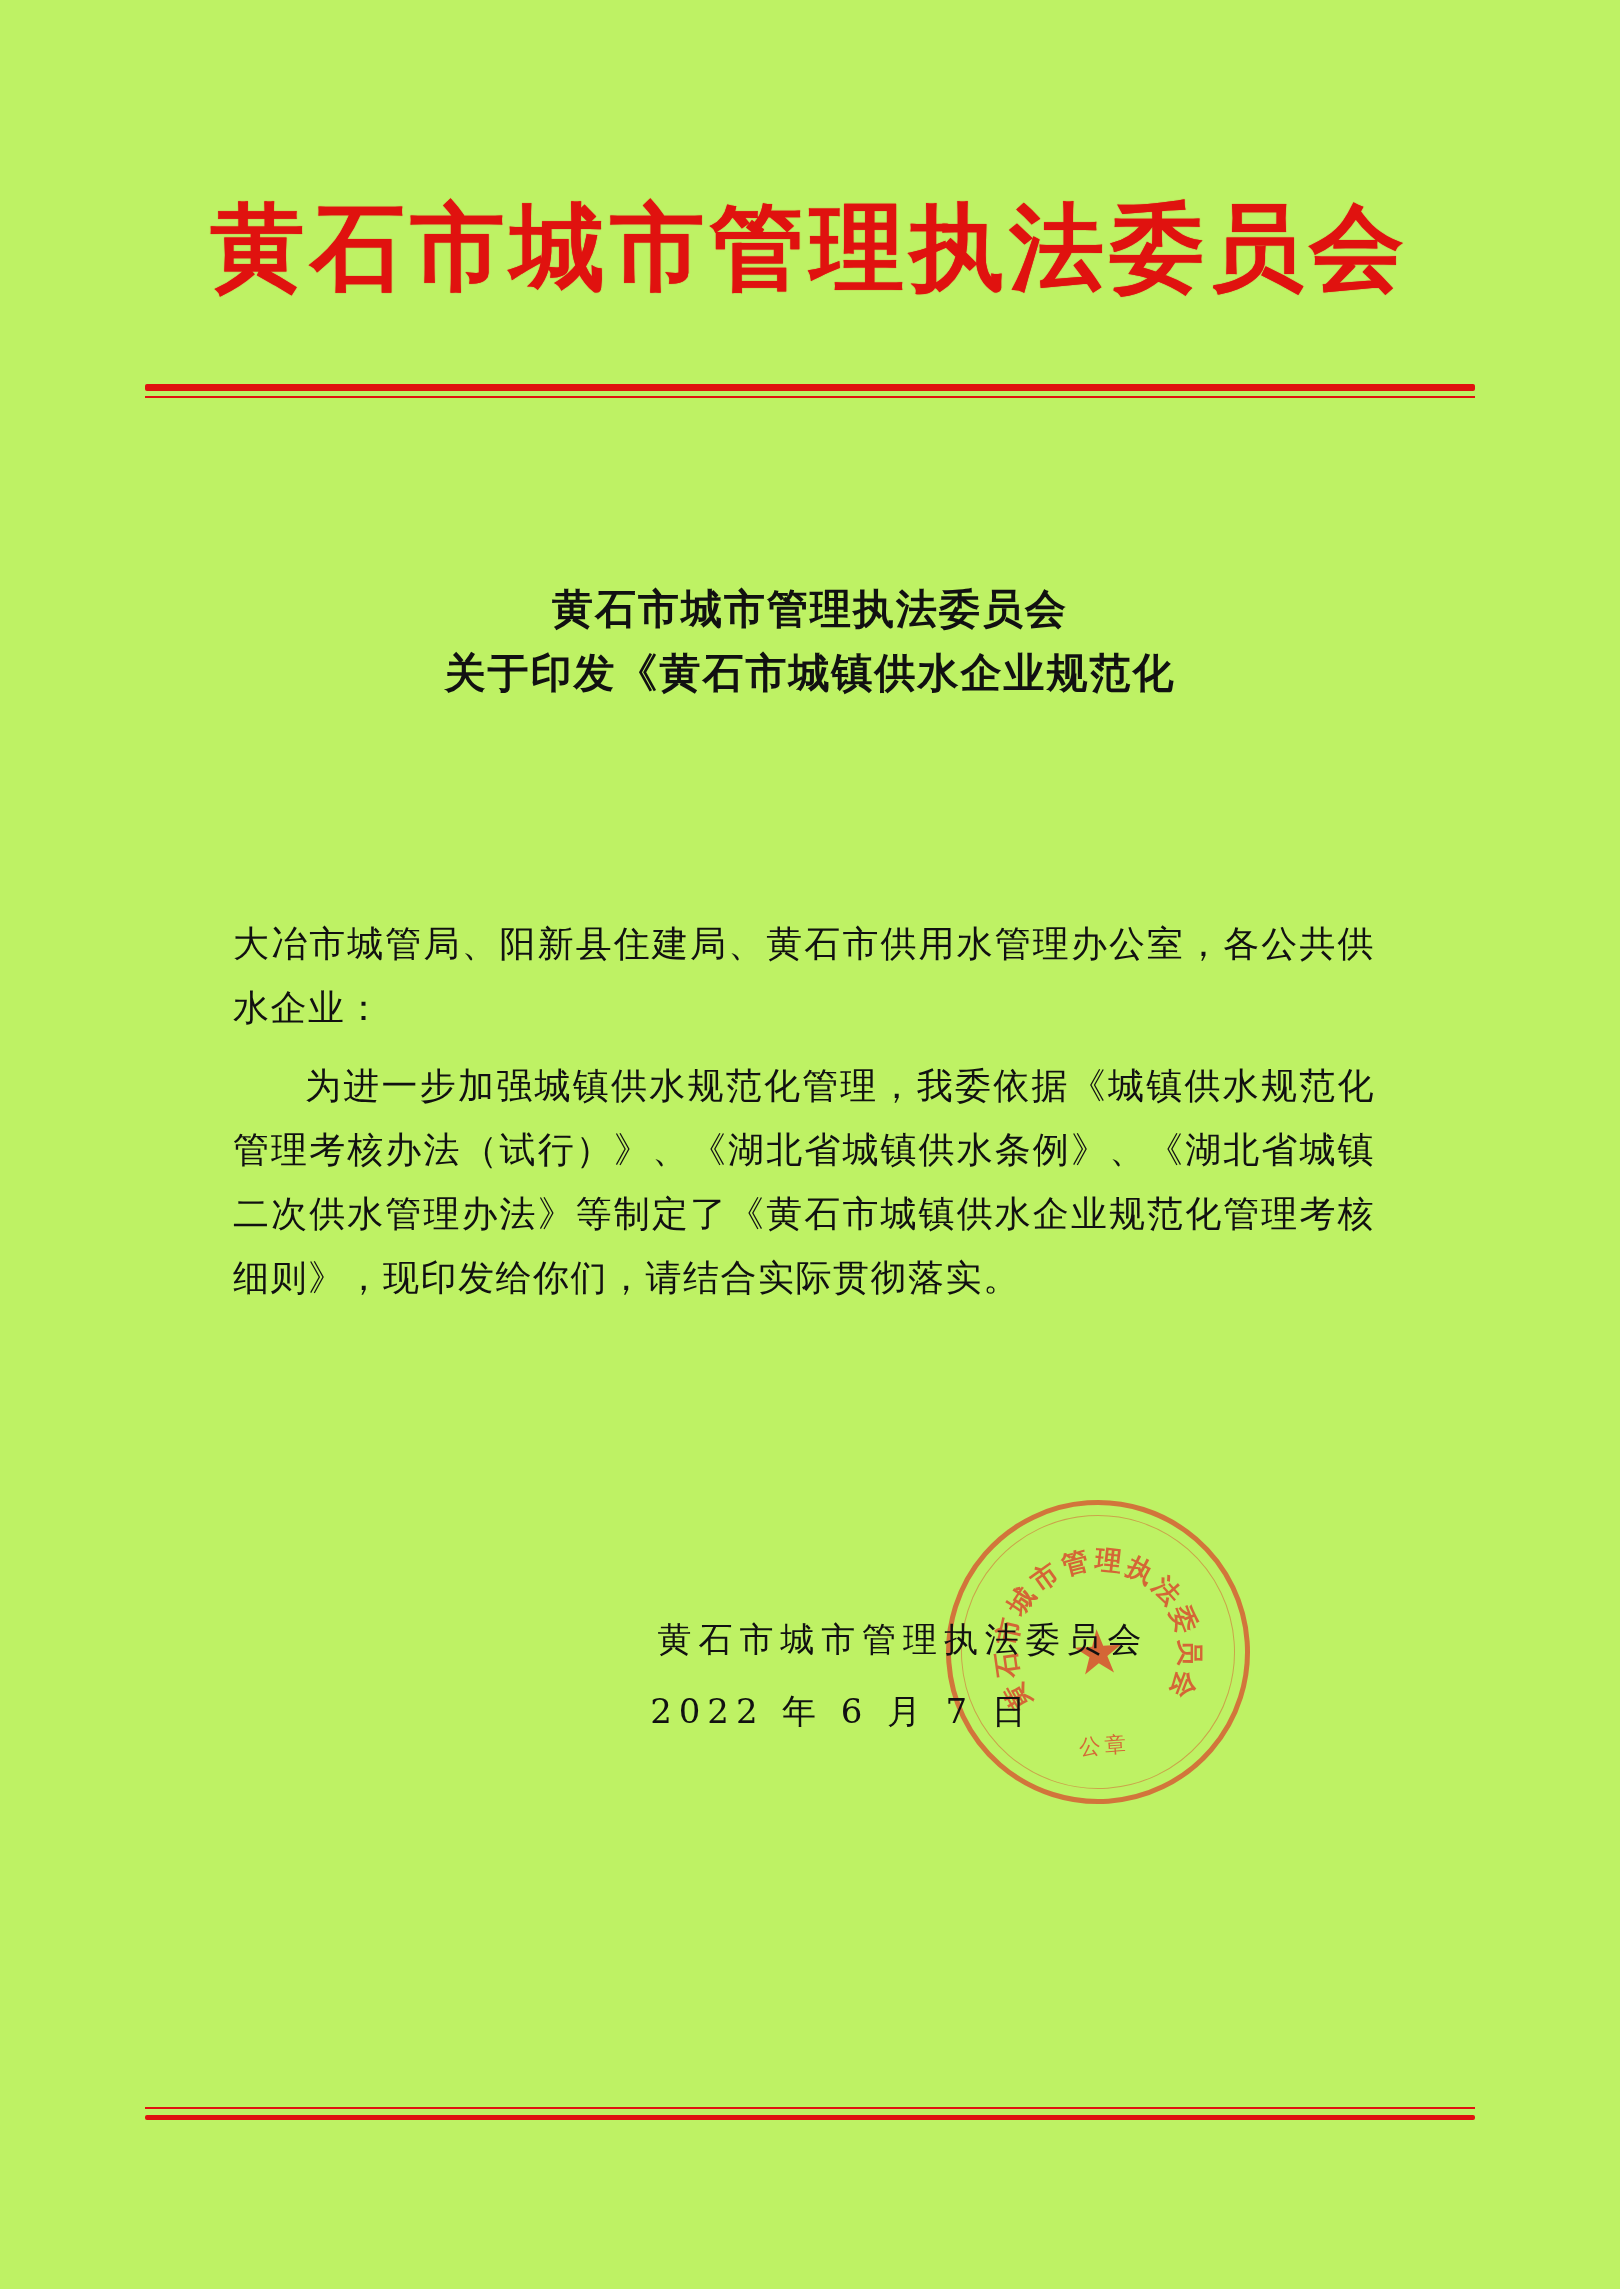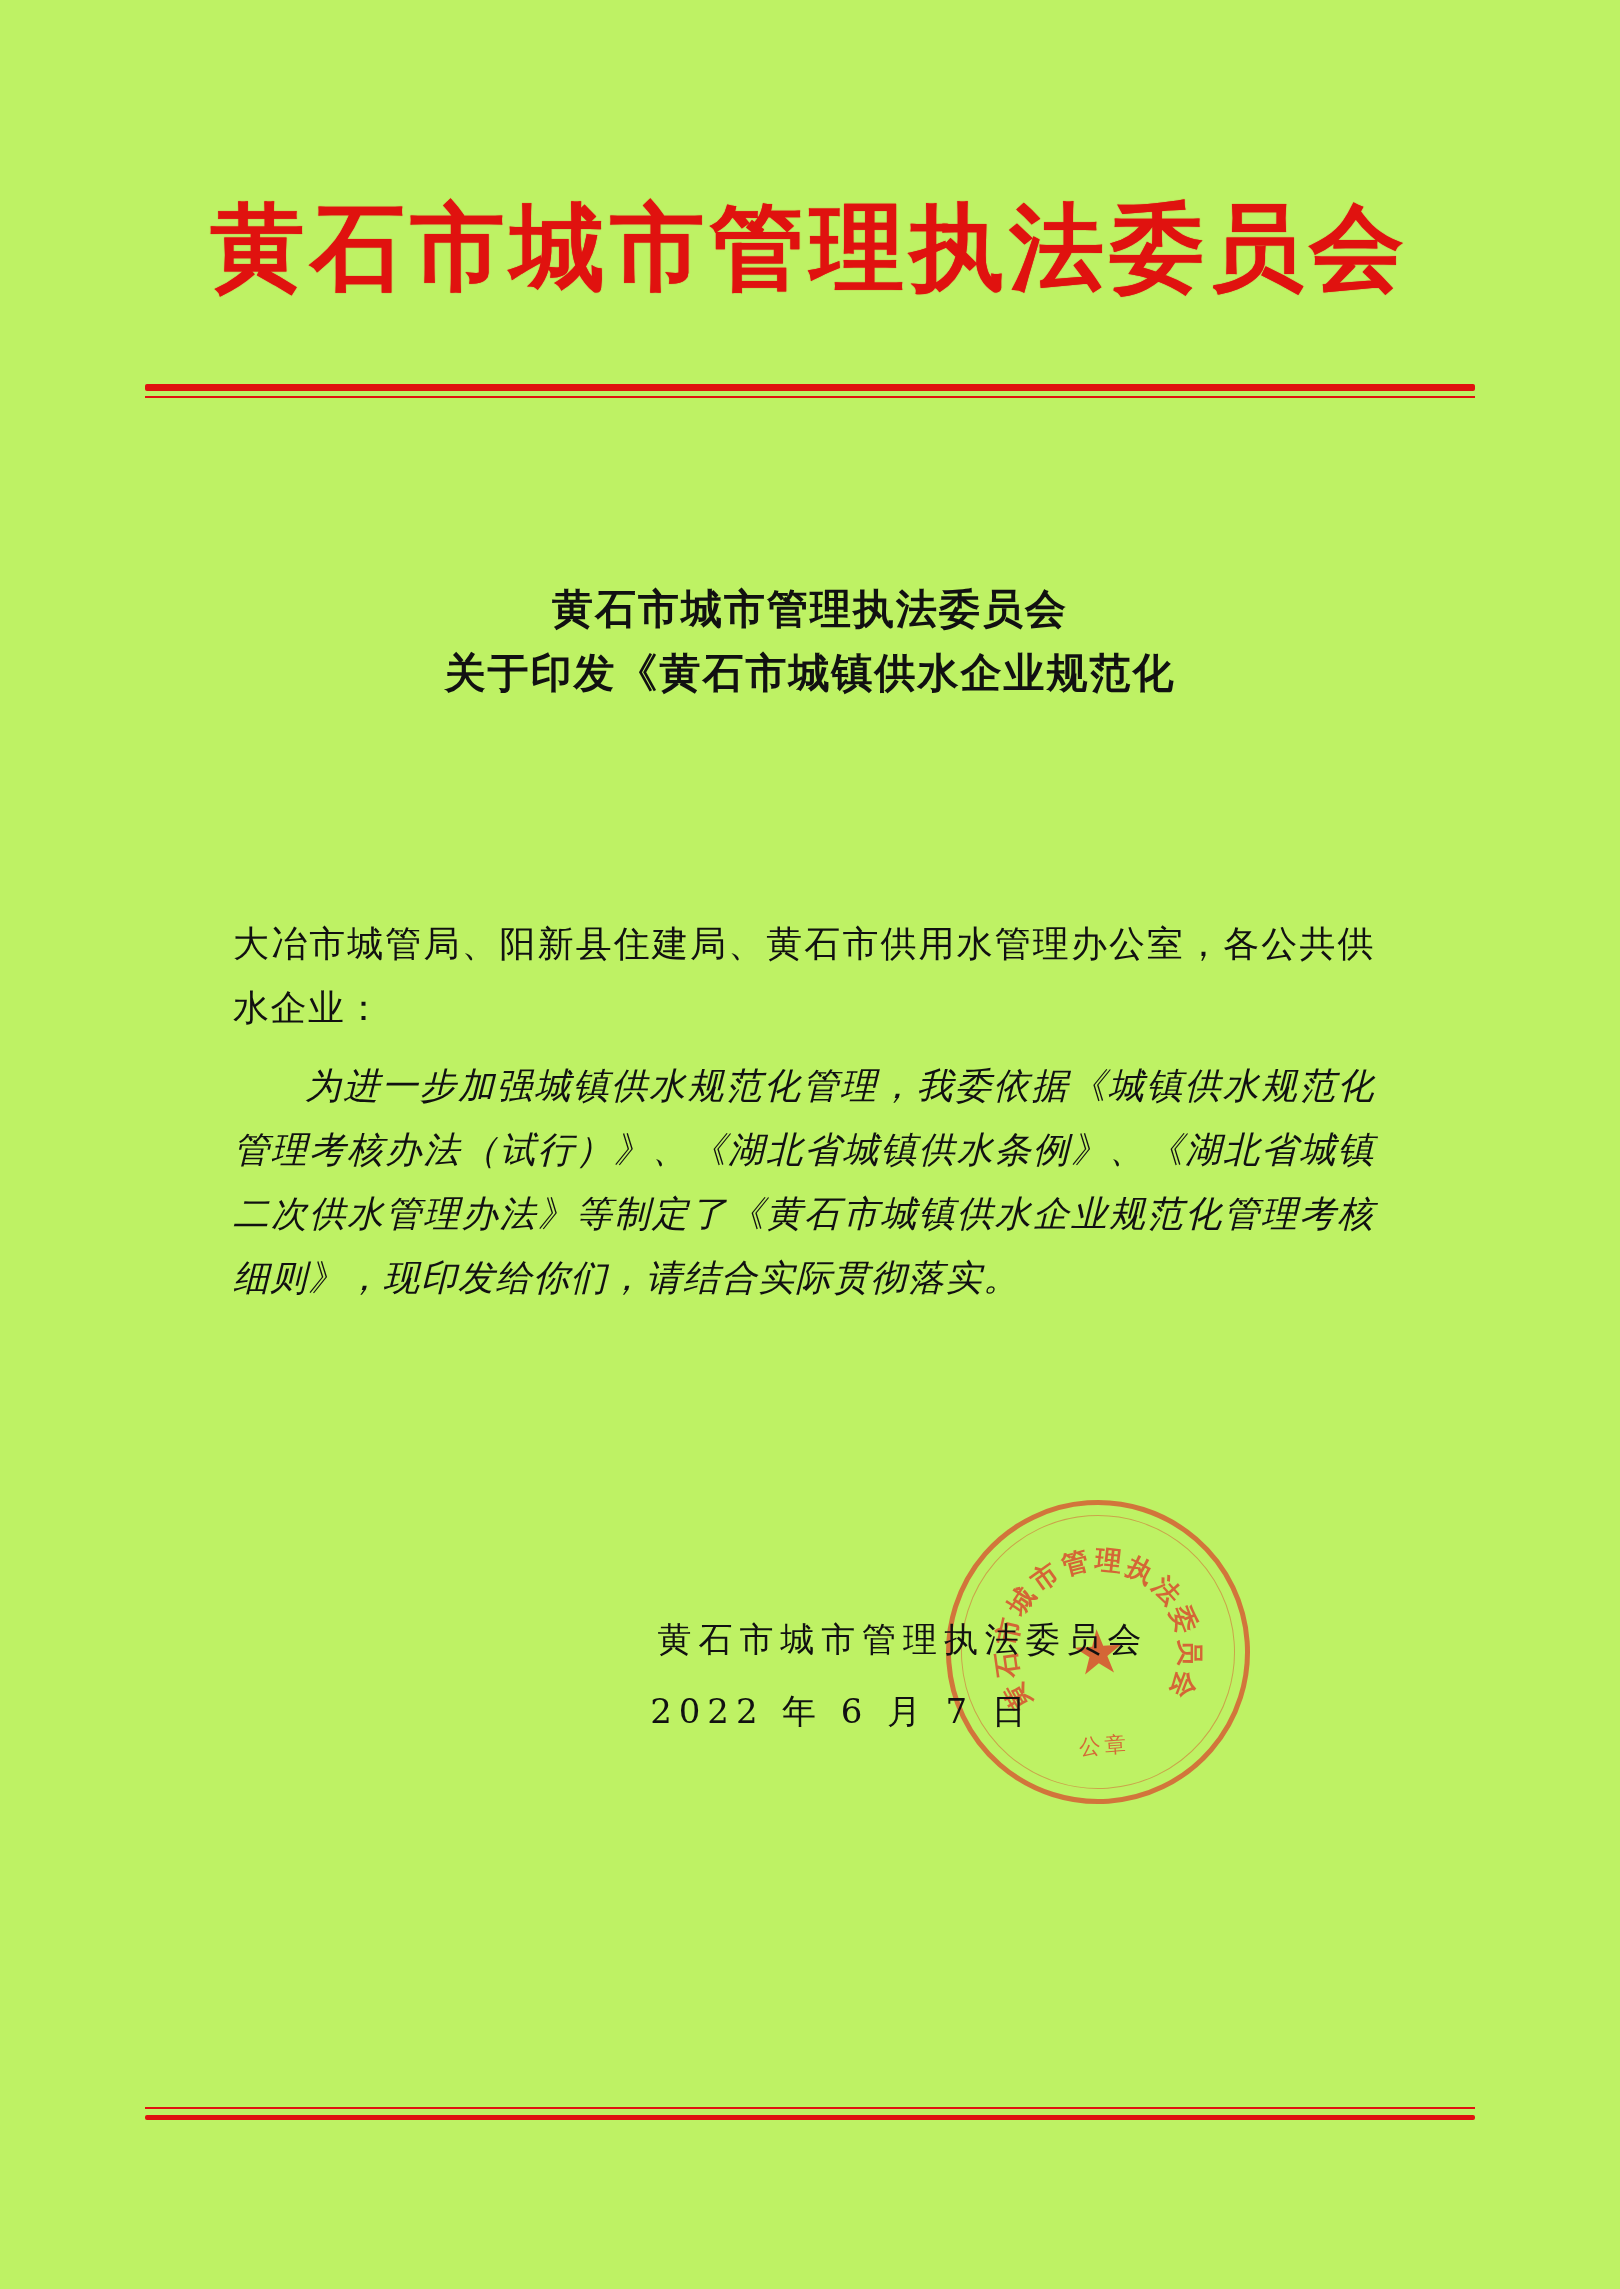"为进一步加强城镇供水规范化管理，我委依据《城镇供水规范化管理考核办法（试行）》、" .body-block p.indent { font-style: italic -> none }
